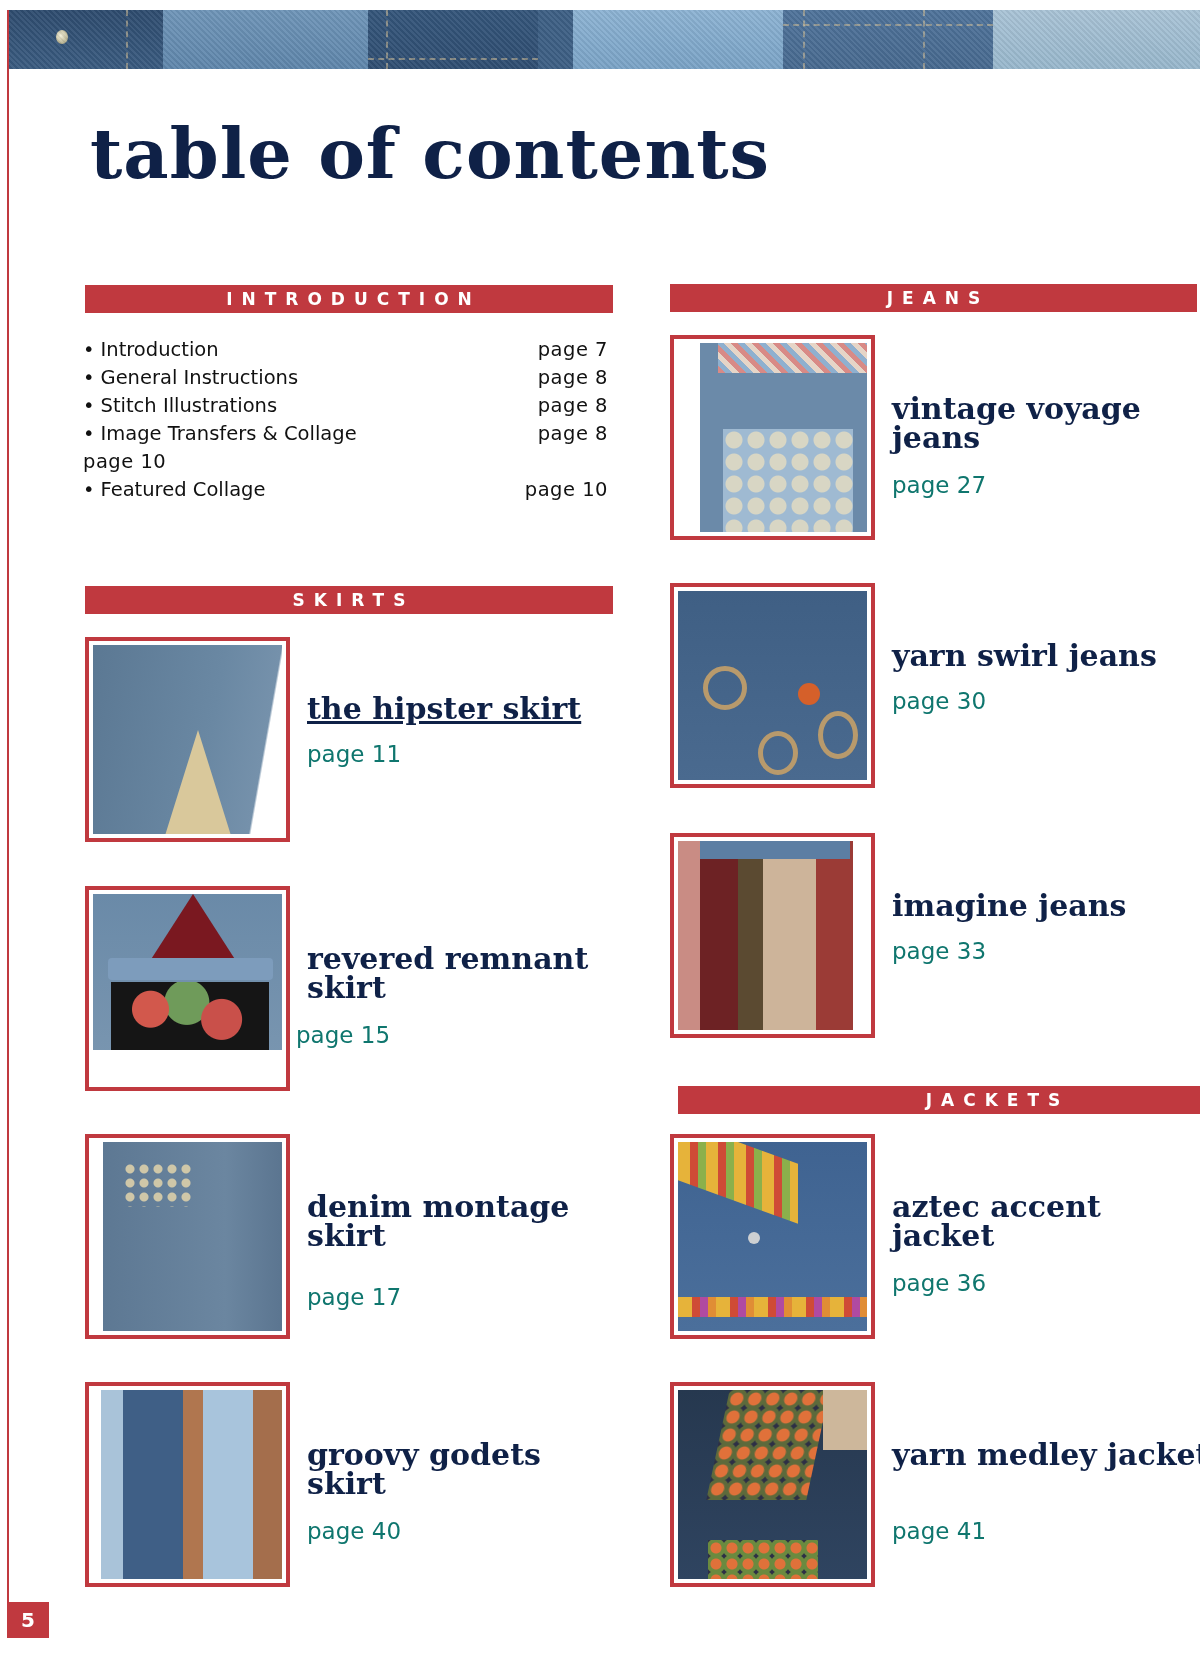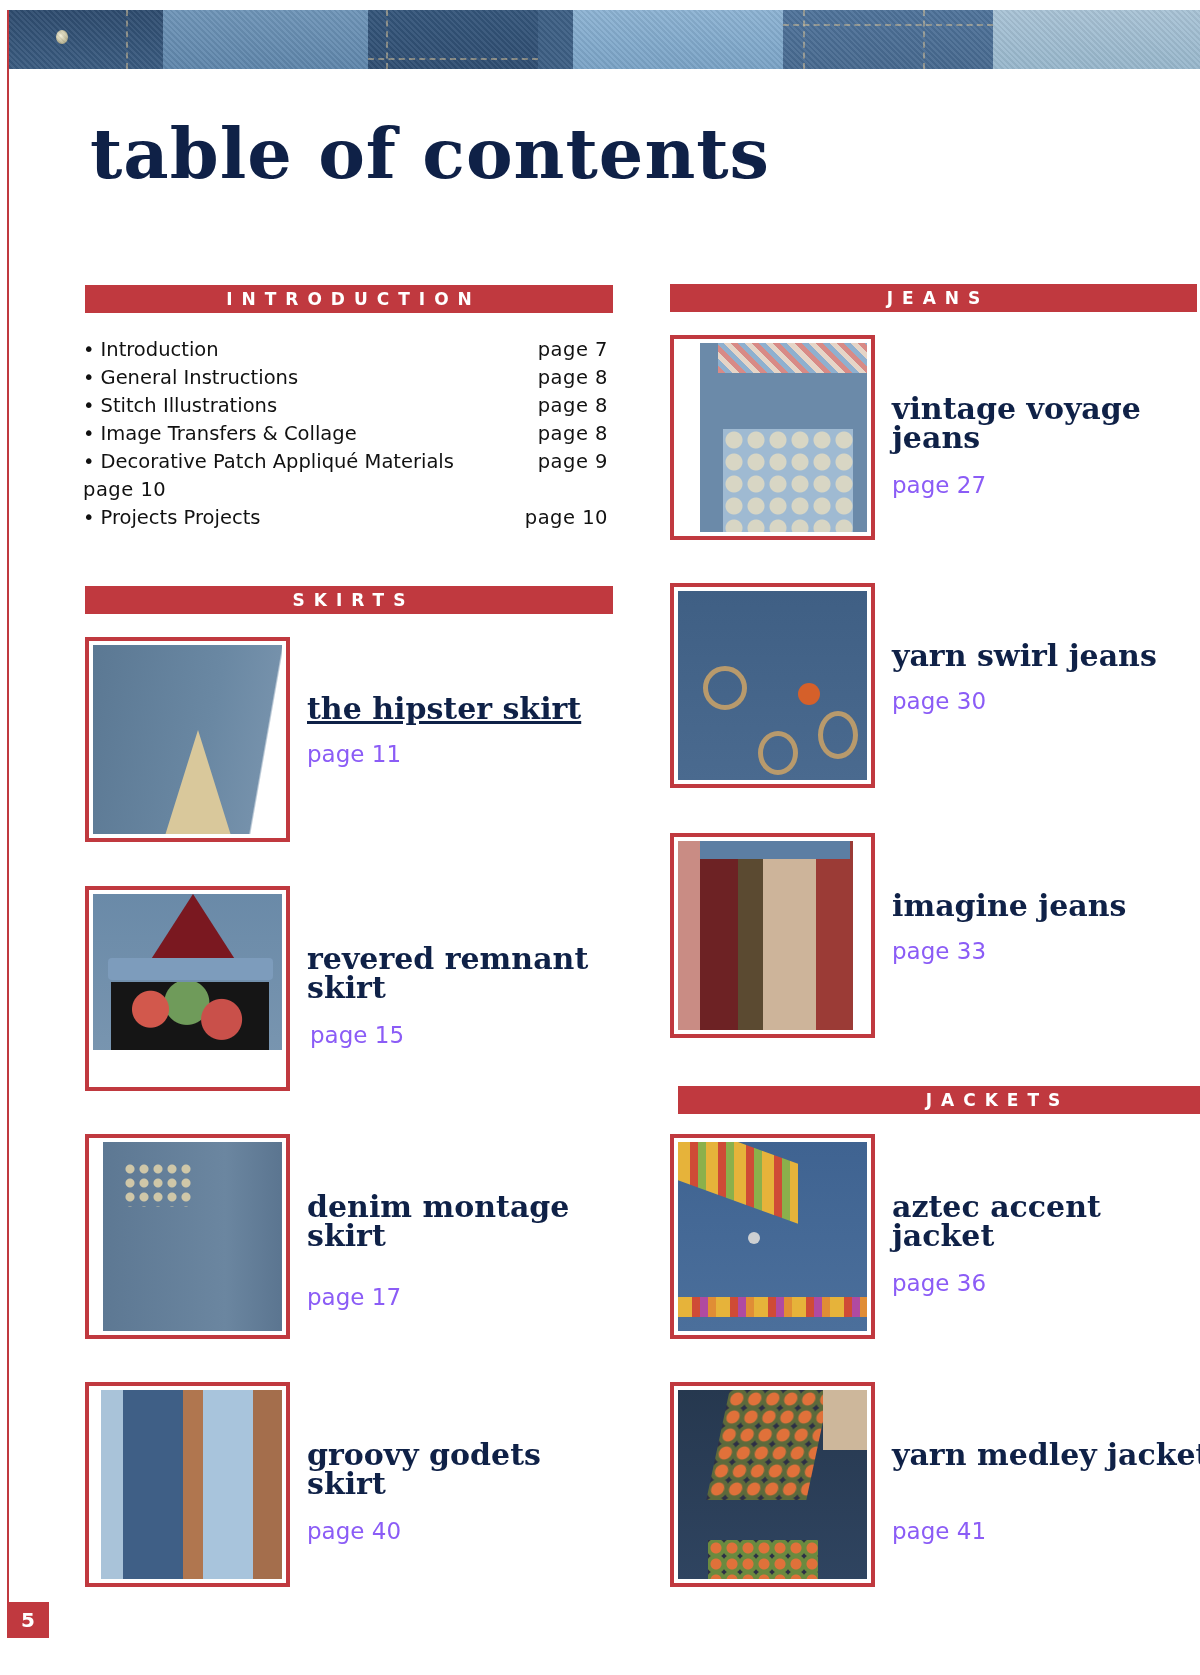"Decorative Patch Appliqué Materials" li { html: <li> <span>Decorative Patch Appliqué Materials</span> <span>page 9</span> </li> -> none }
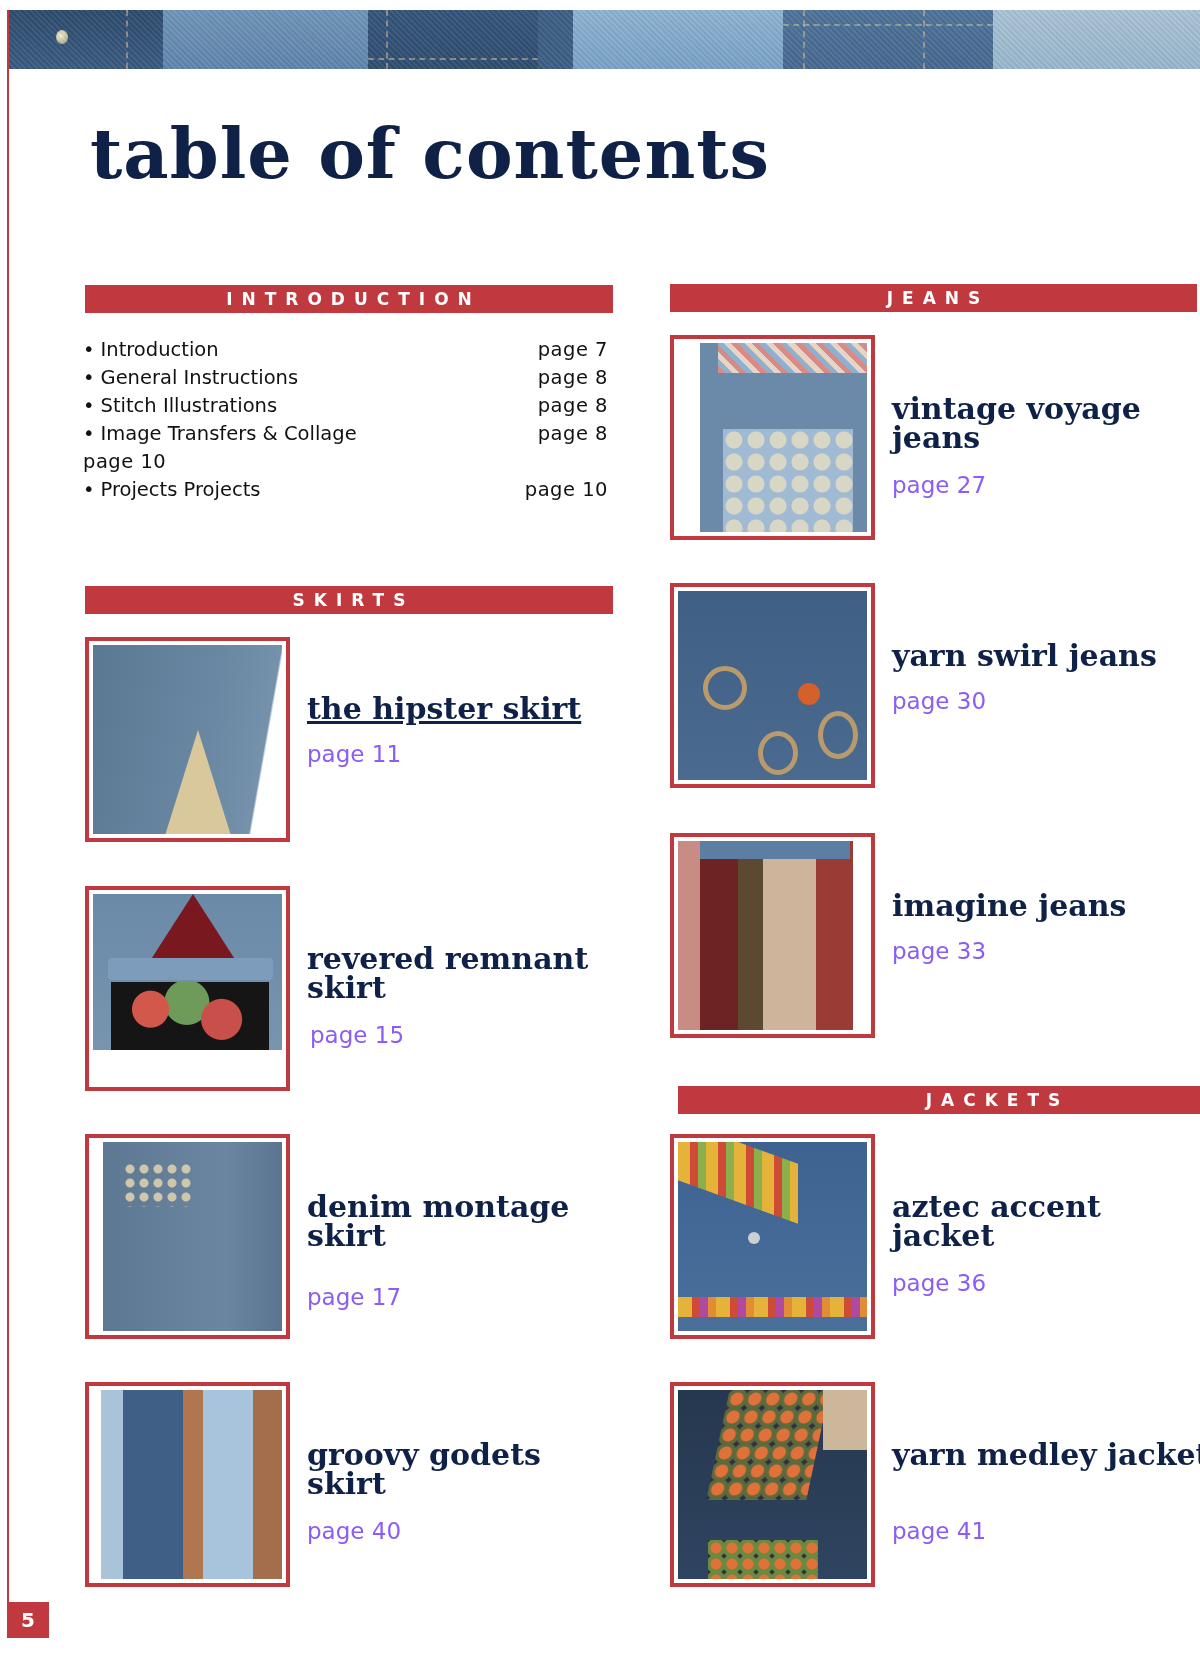"Projects Projects" span.lbl { text: Projects Projects -> Featured Collage }
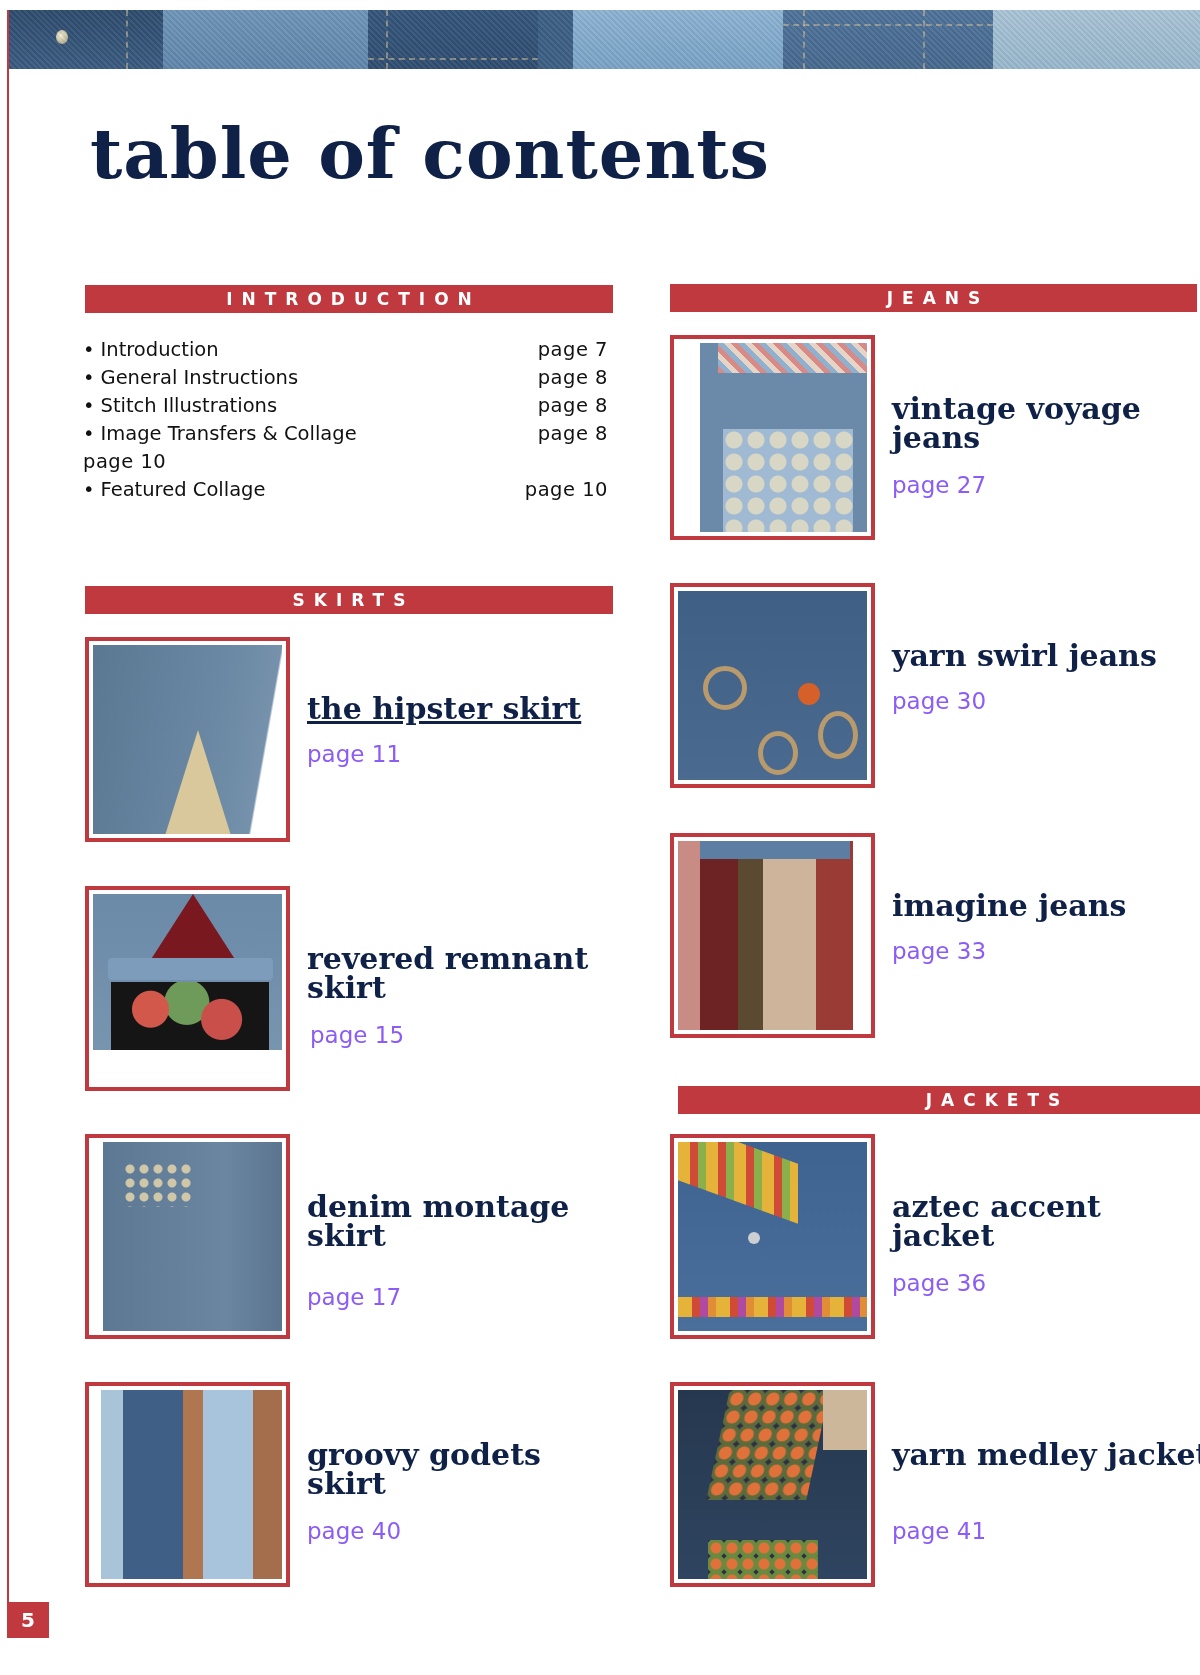"page 27" .proj-page { color: #8b5cf6 -> #0f766e }
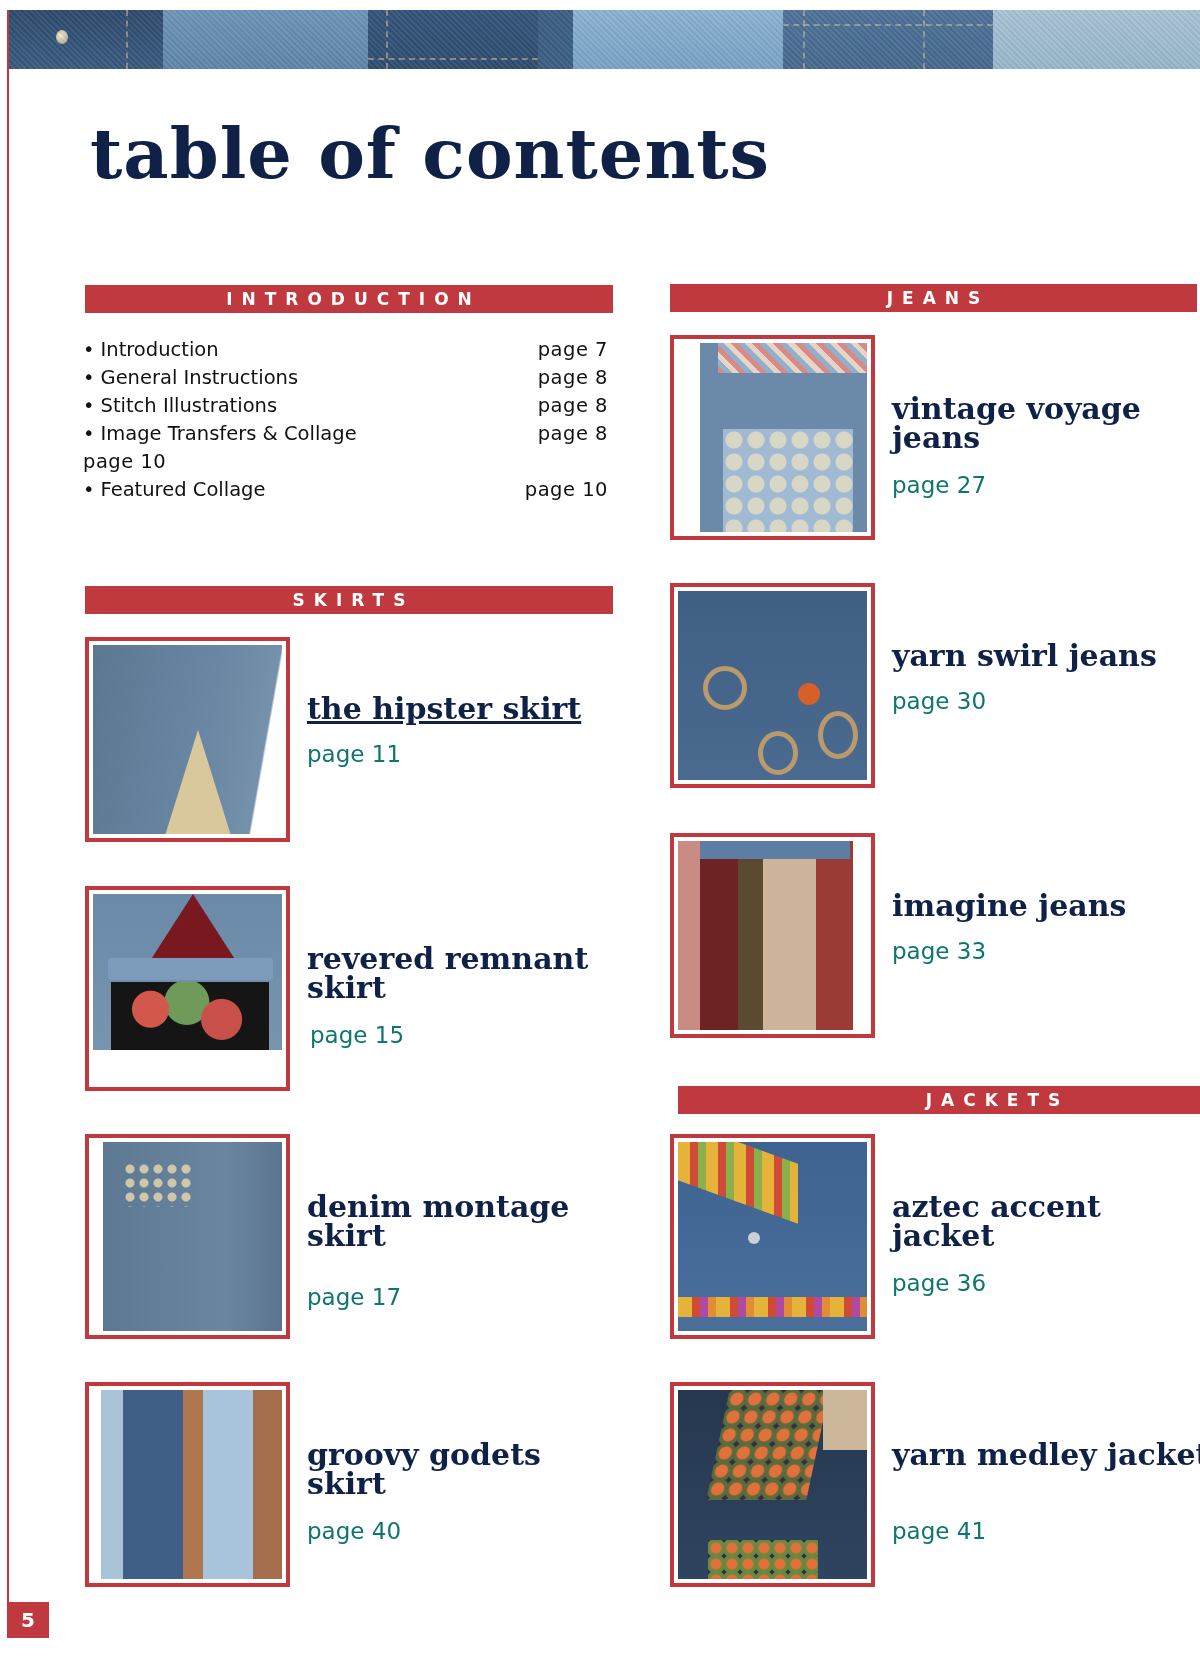"page 15" div.proj-page { left: 310px -> 296px }
